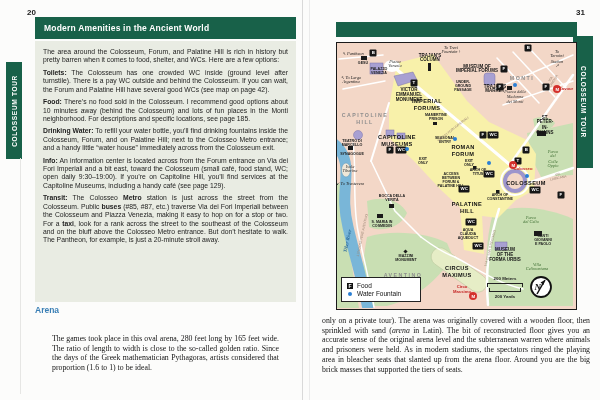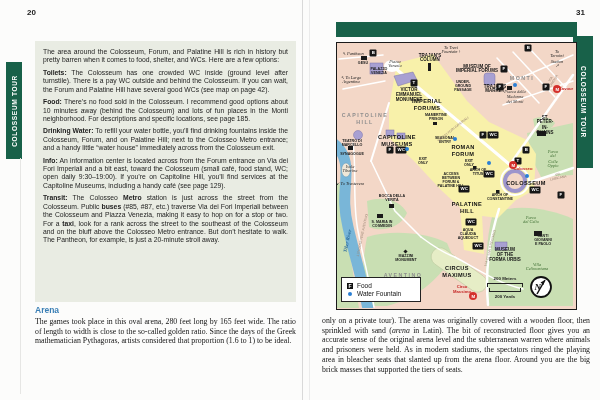"Modern Amenities in the Ancient" div { html: none -> <div>Modern Amenities in the Ancient World</div> }
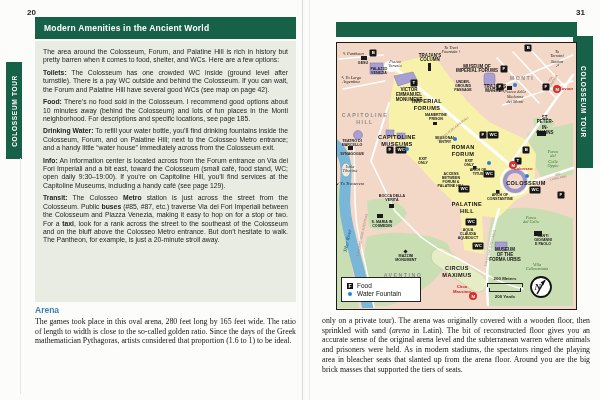"The games took place in" #left-body p { margin: 0 -> 17px }
